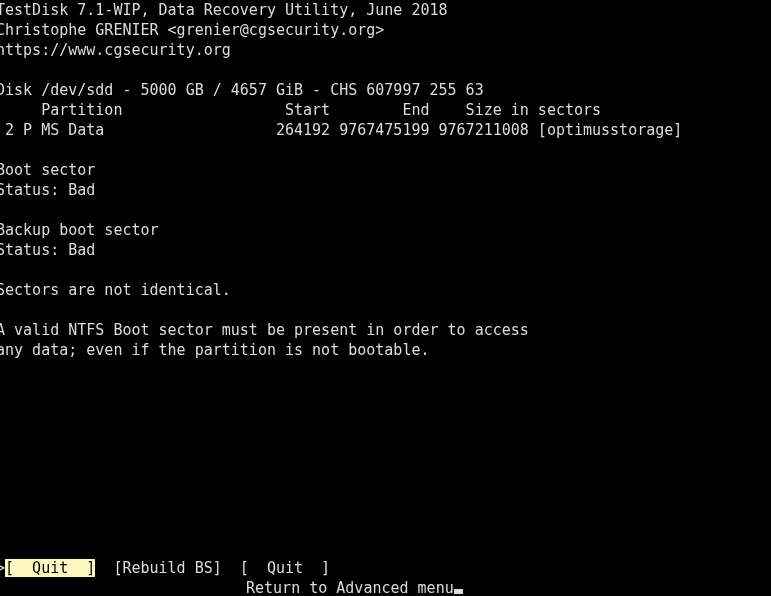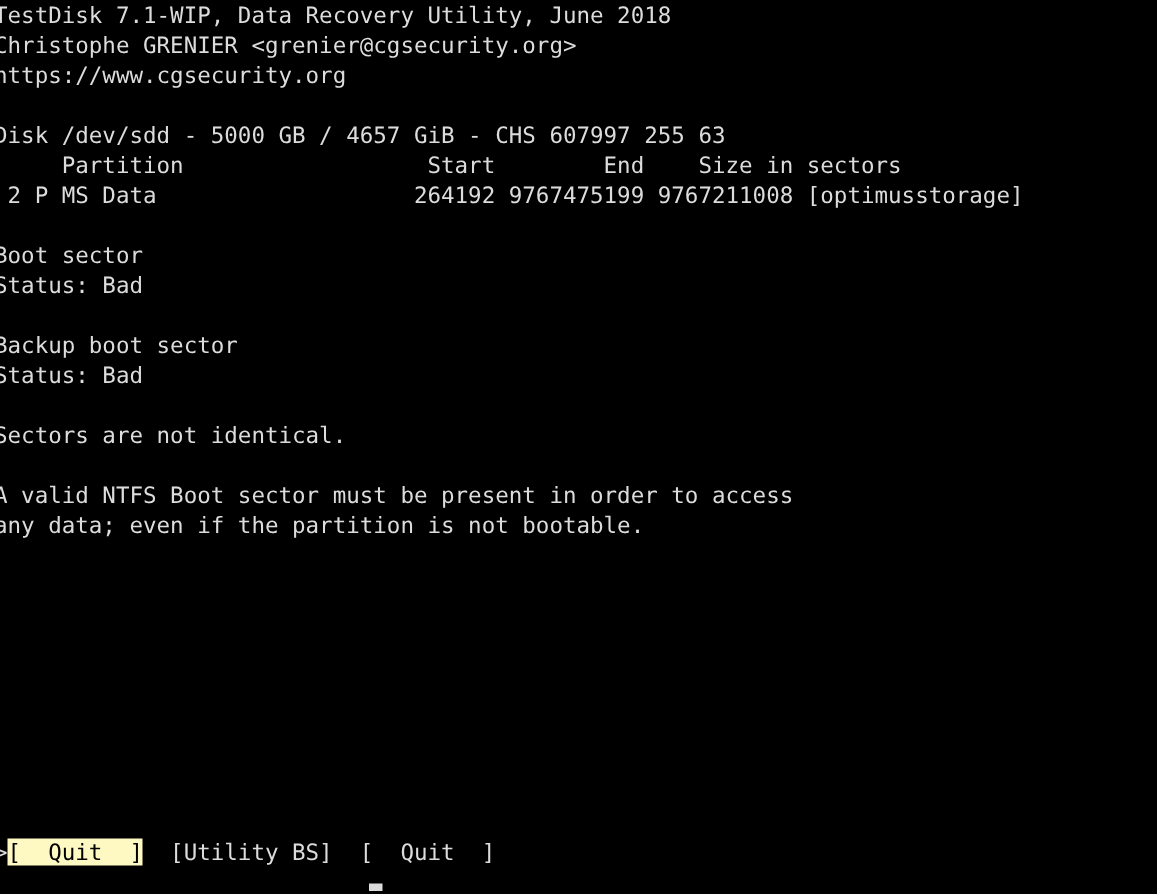"[Utility BS]" span { text: Utility -> Rebuild }
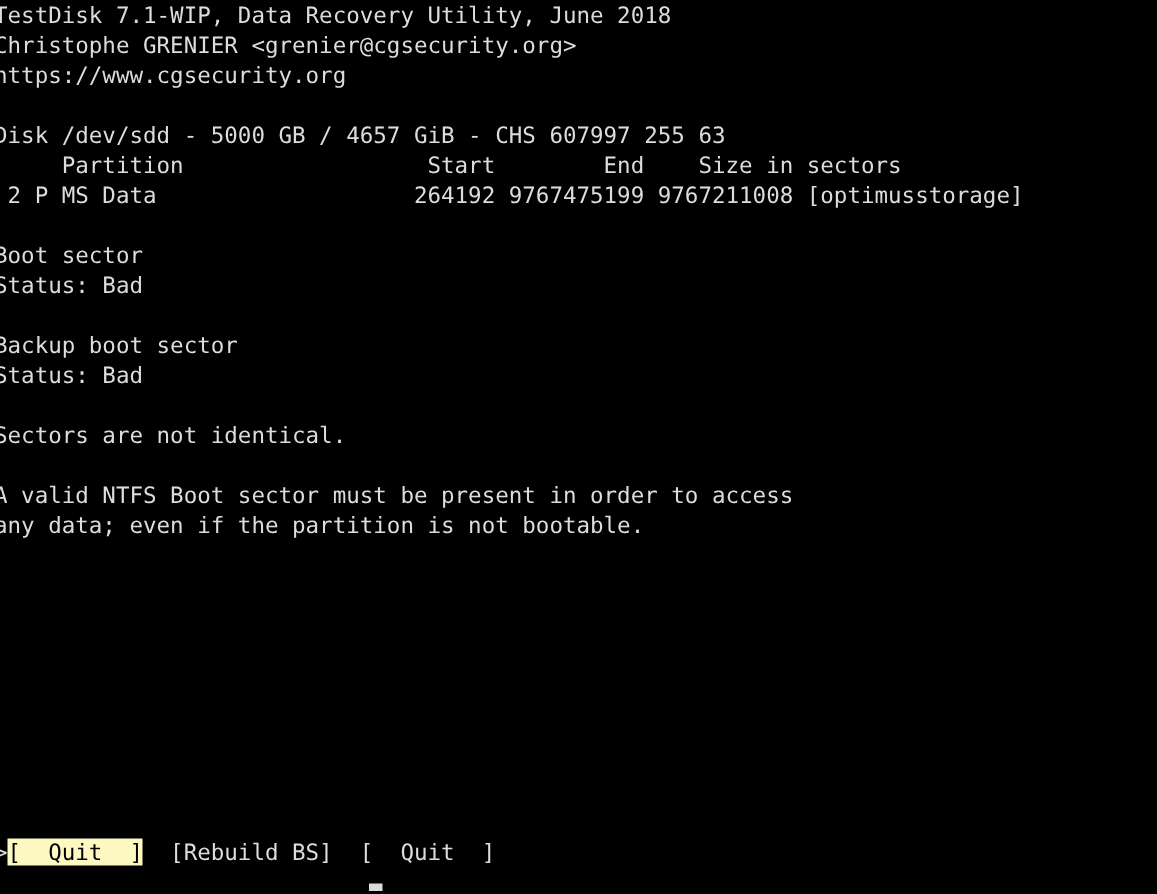"Return to Advanced menu" span { html: none -> <span>Return to Advanced menu</span> }
